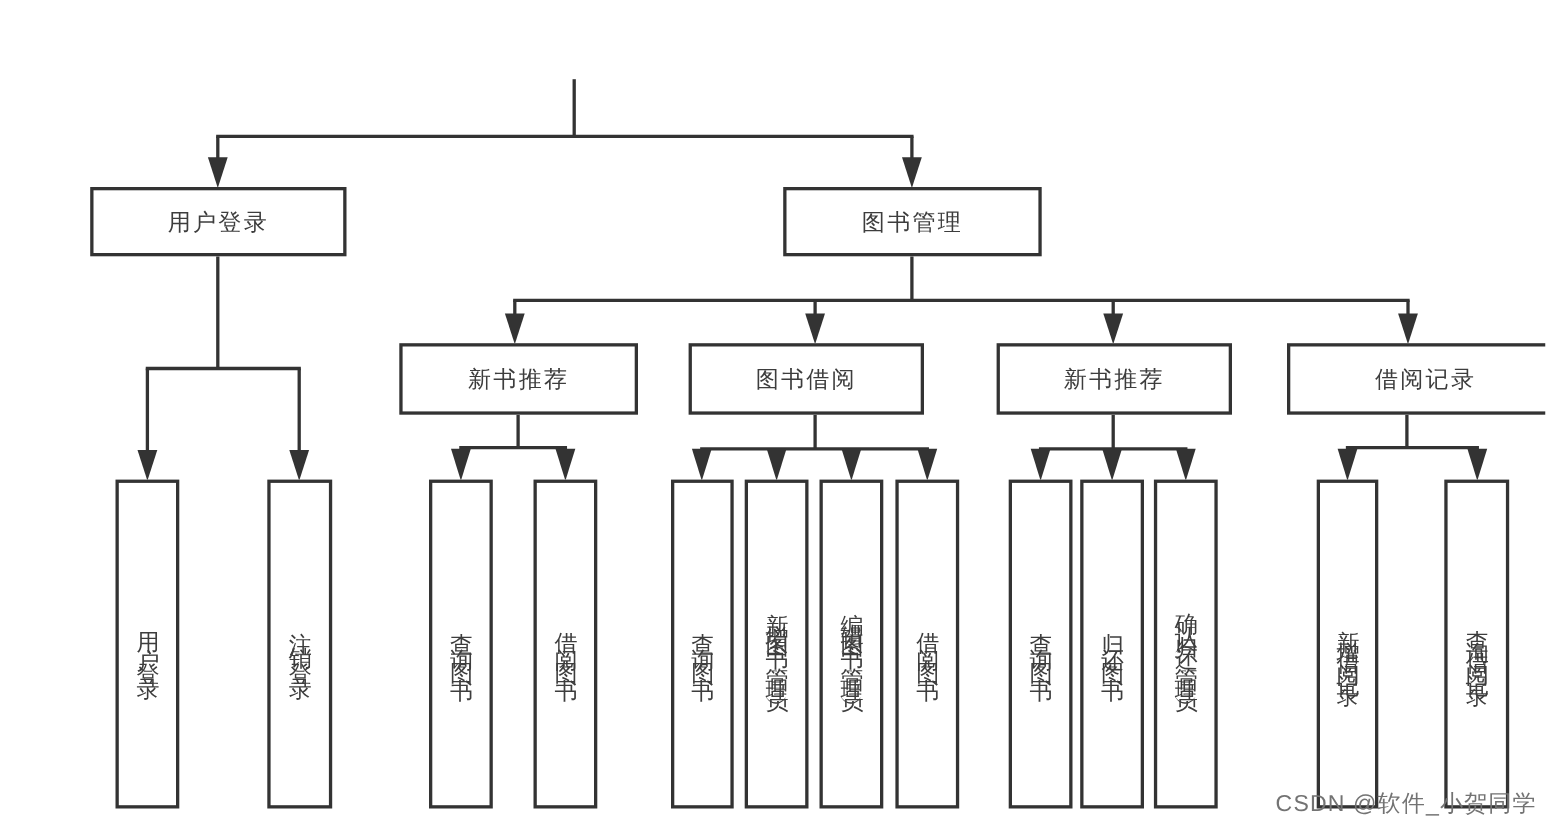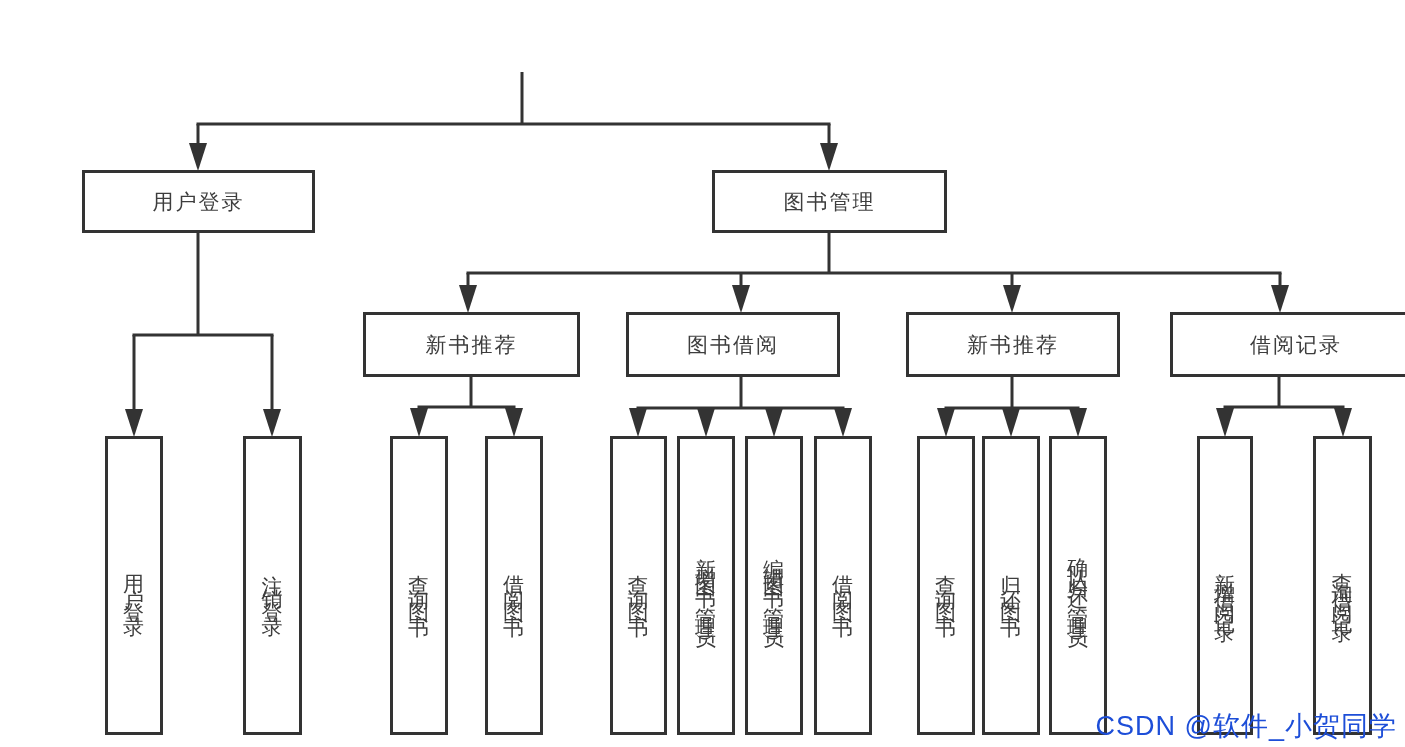"CSDN @软件_小贺同学" .watermark { color: #1d4ed8 -> #737373; font-size: 27px -> 21px }
